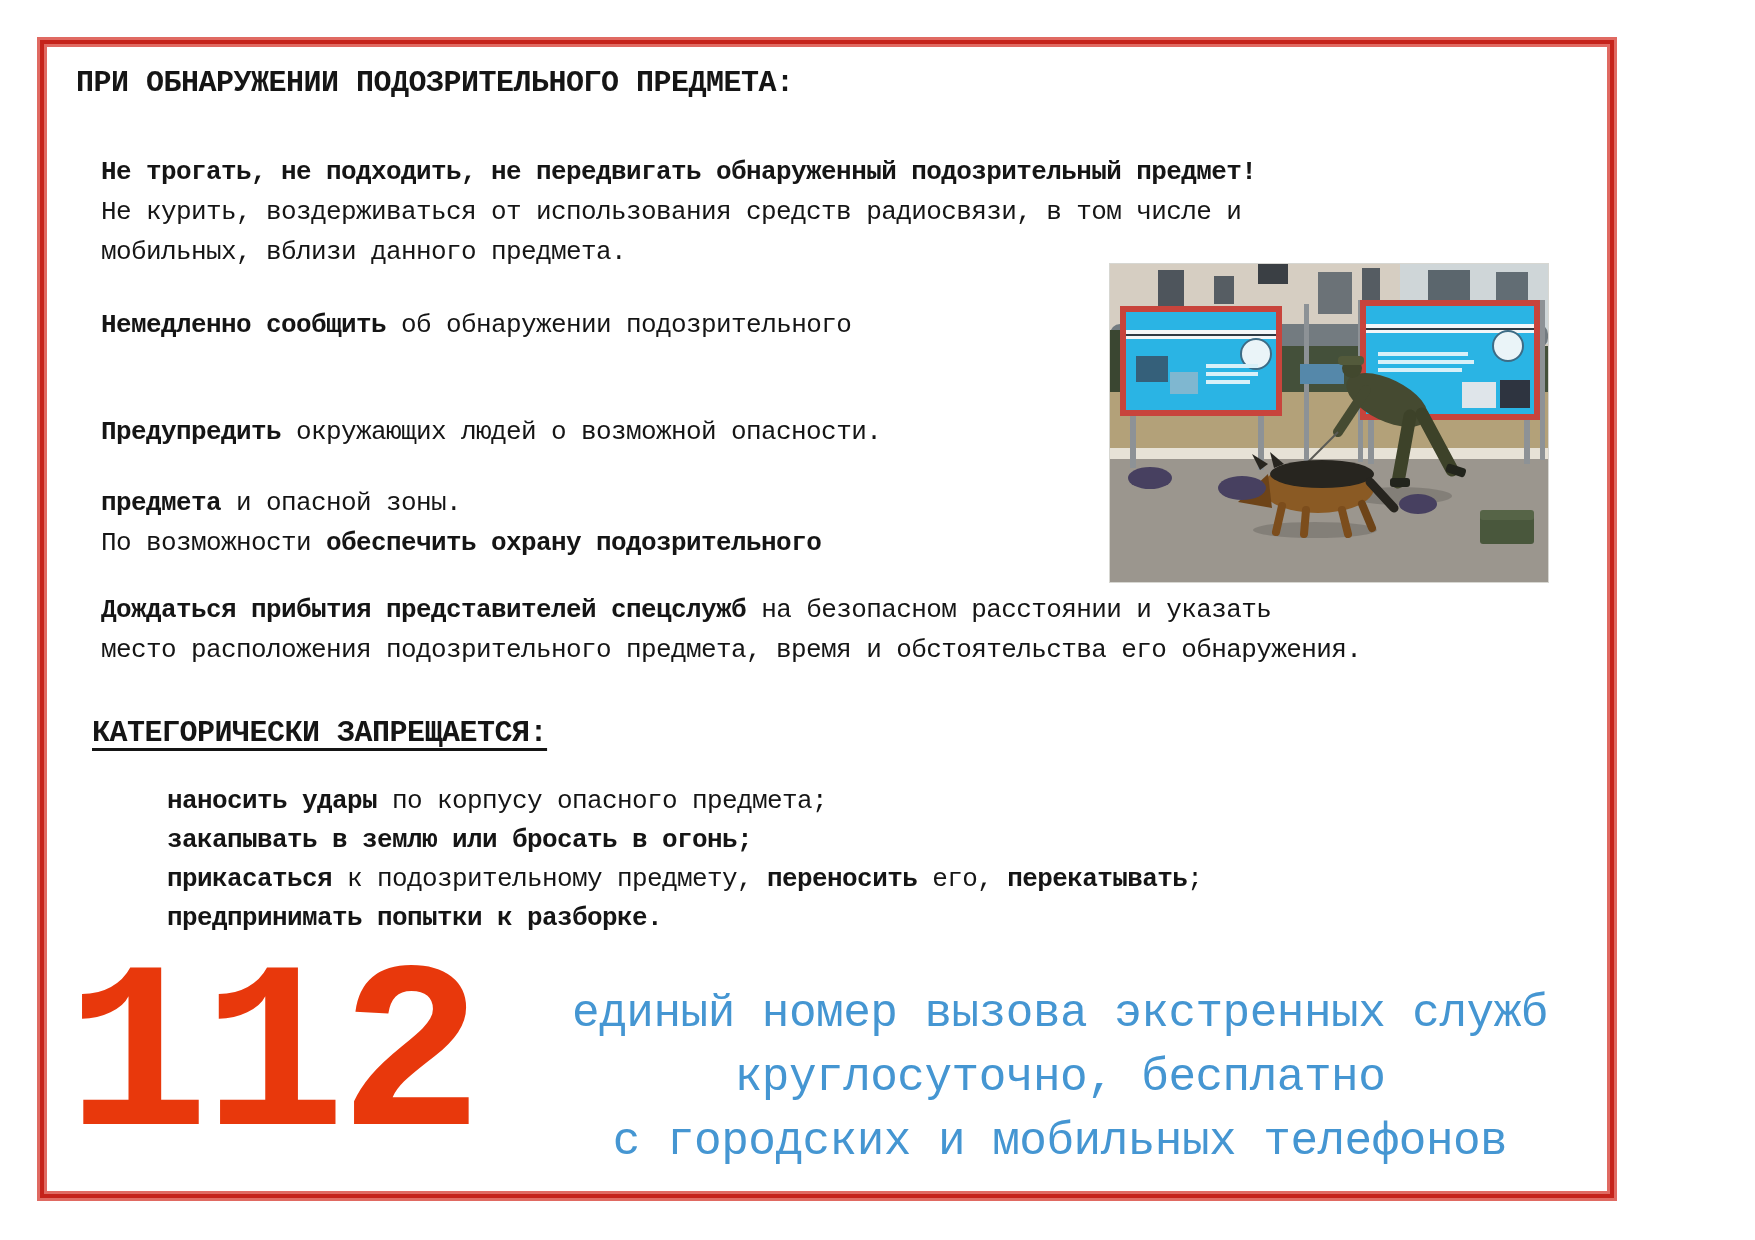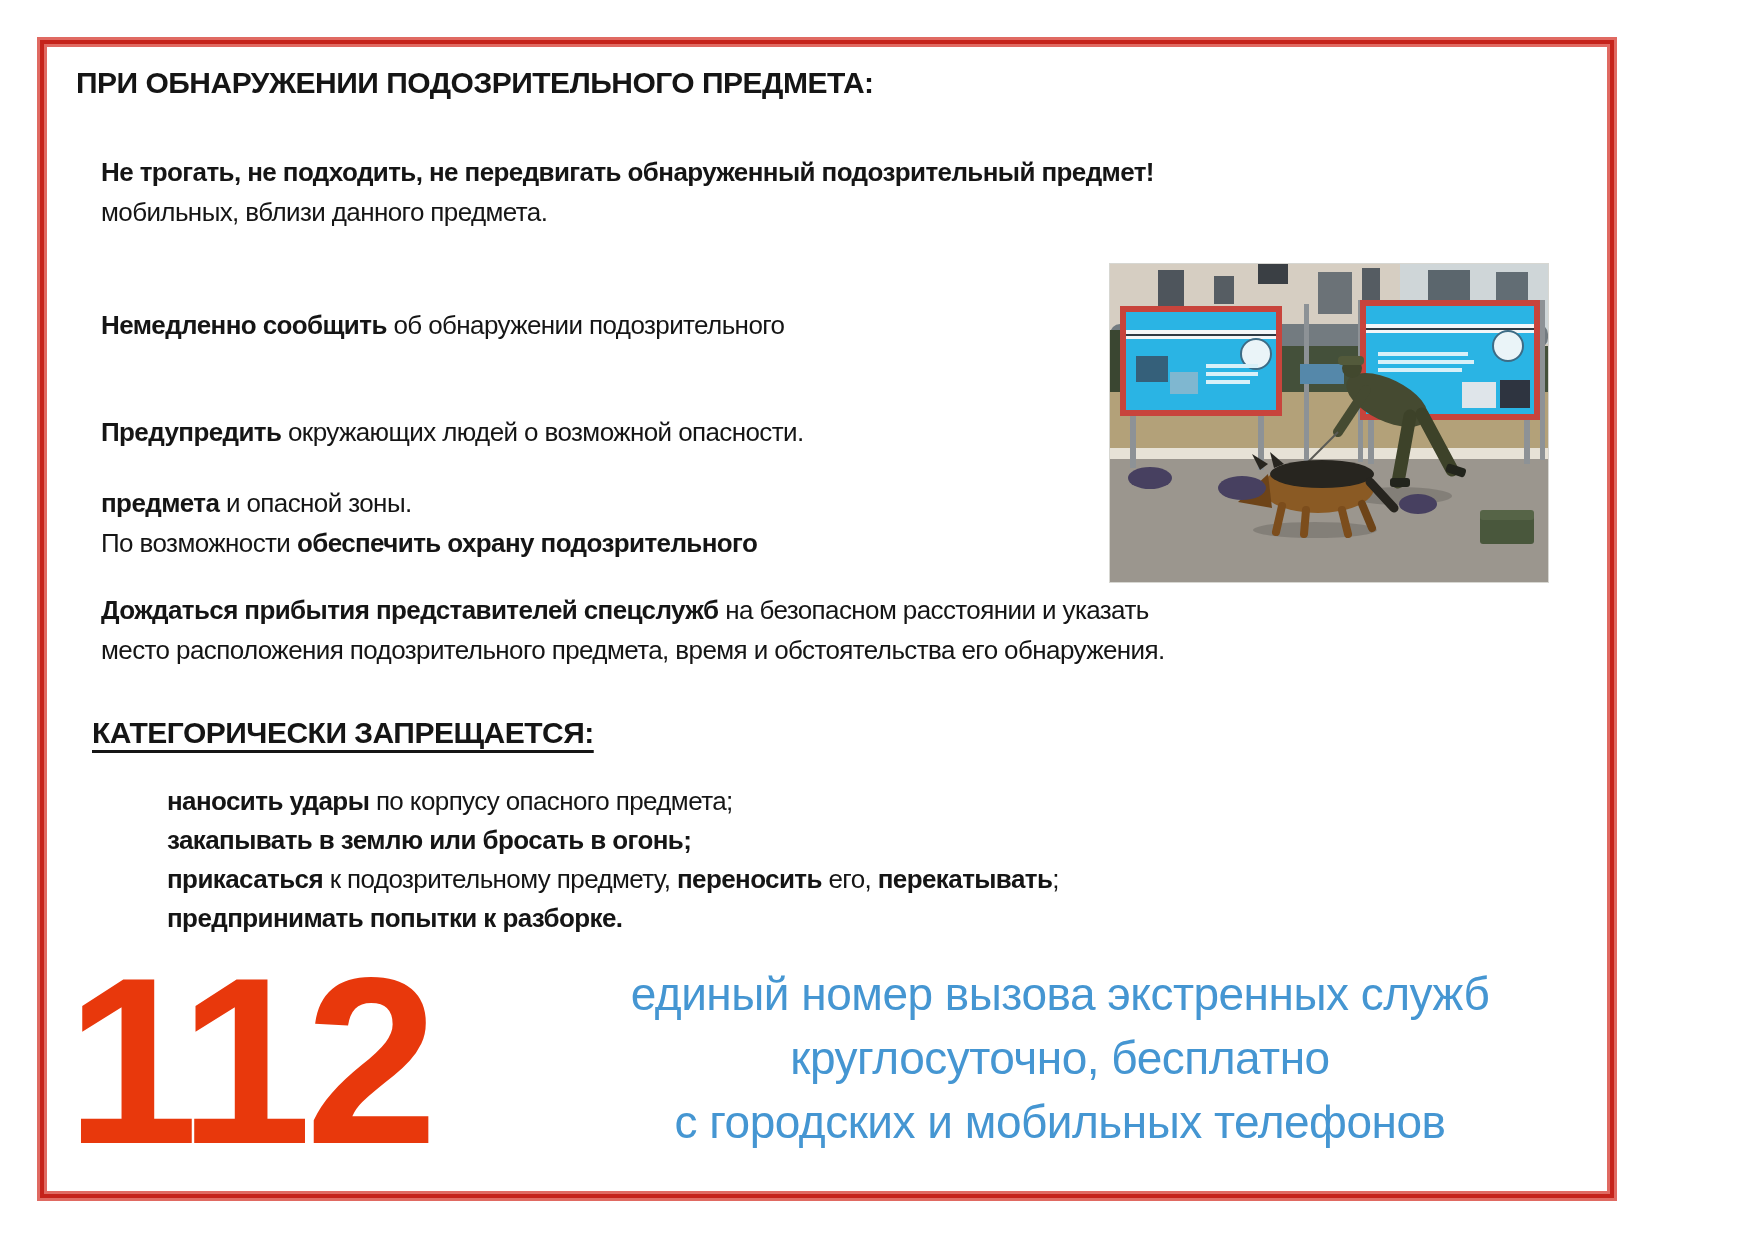"ПРИ ОБНАРУЖЕНИИ ПОДОЗРИТЕЛЬНОГО" .canvas { font-family: Liberation Sans, sans-serif -> Liberation Mono, monospace }
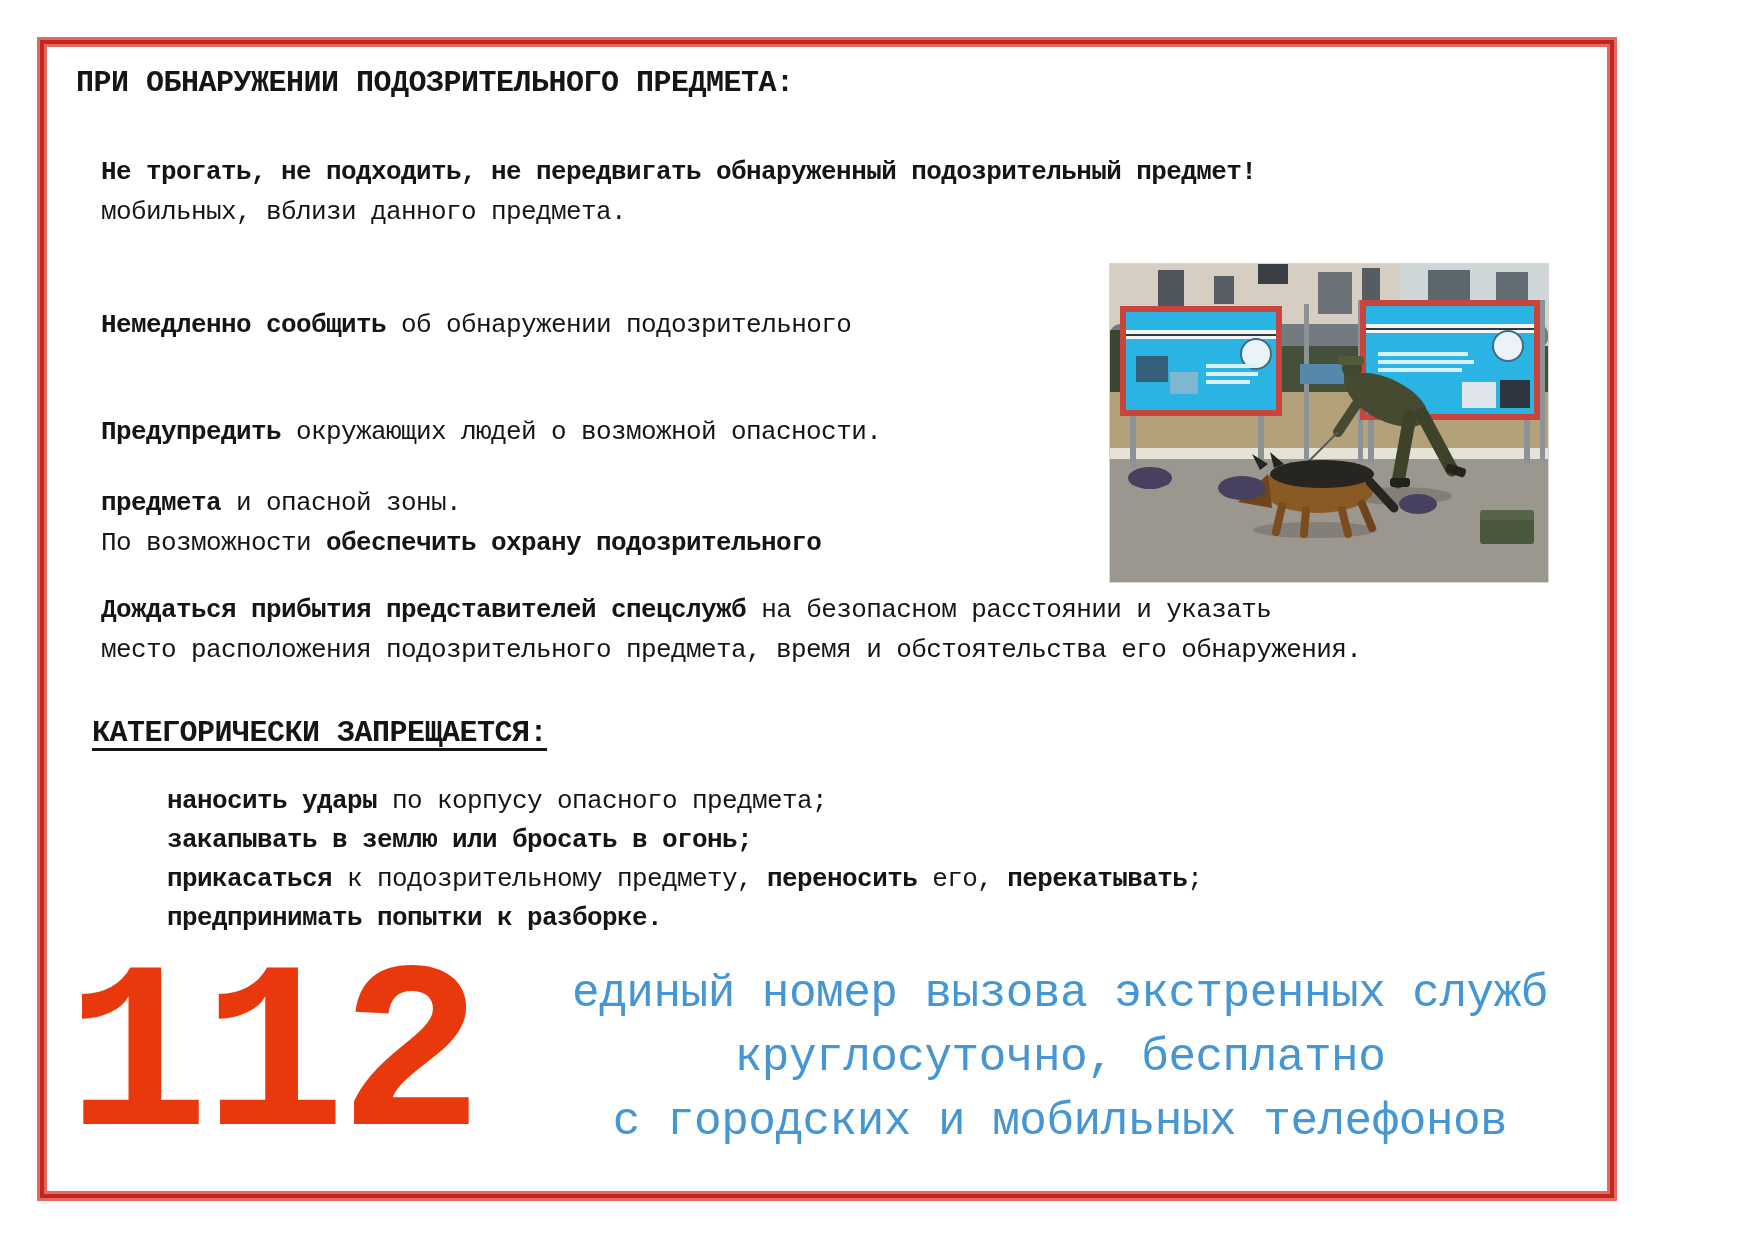"Не курить, воздерживаться от" div.line { html: none -> <div><span>Не курить, воздерживаться от использования средств радиосвязи, в том числе и</span></div> }
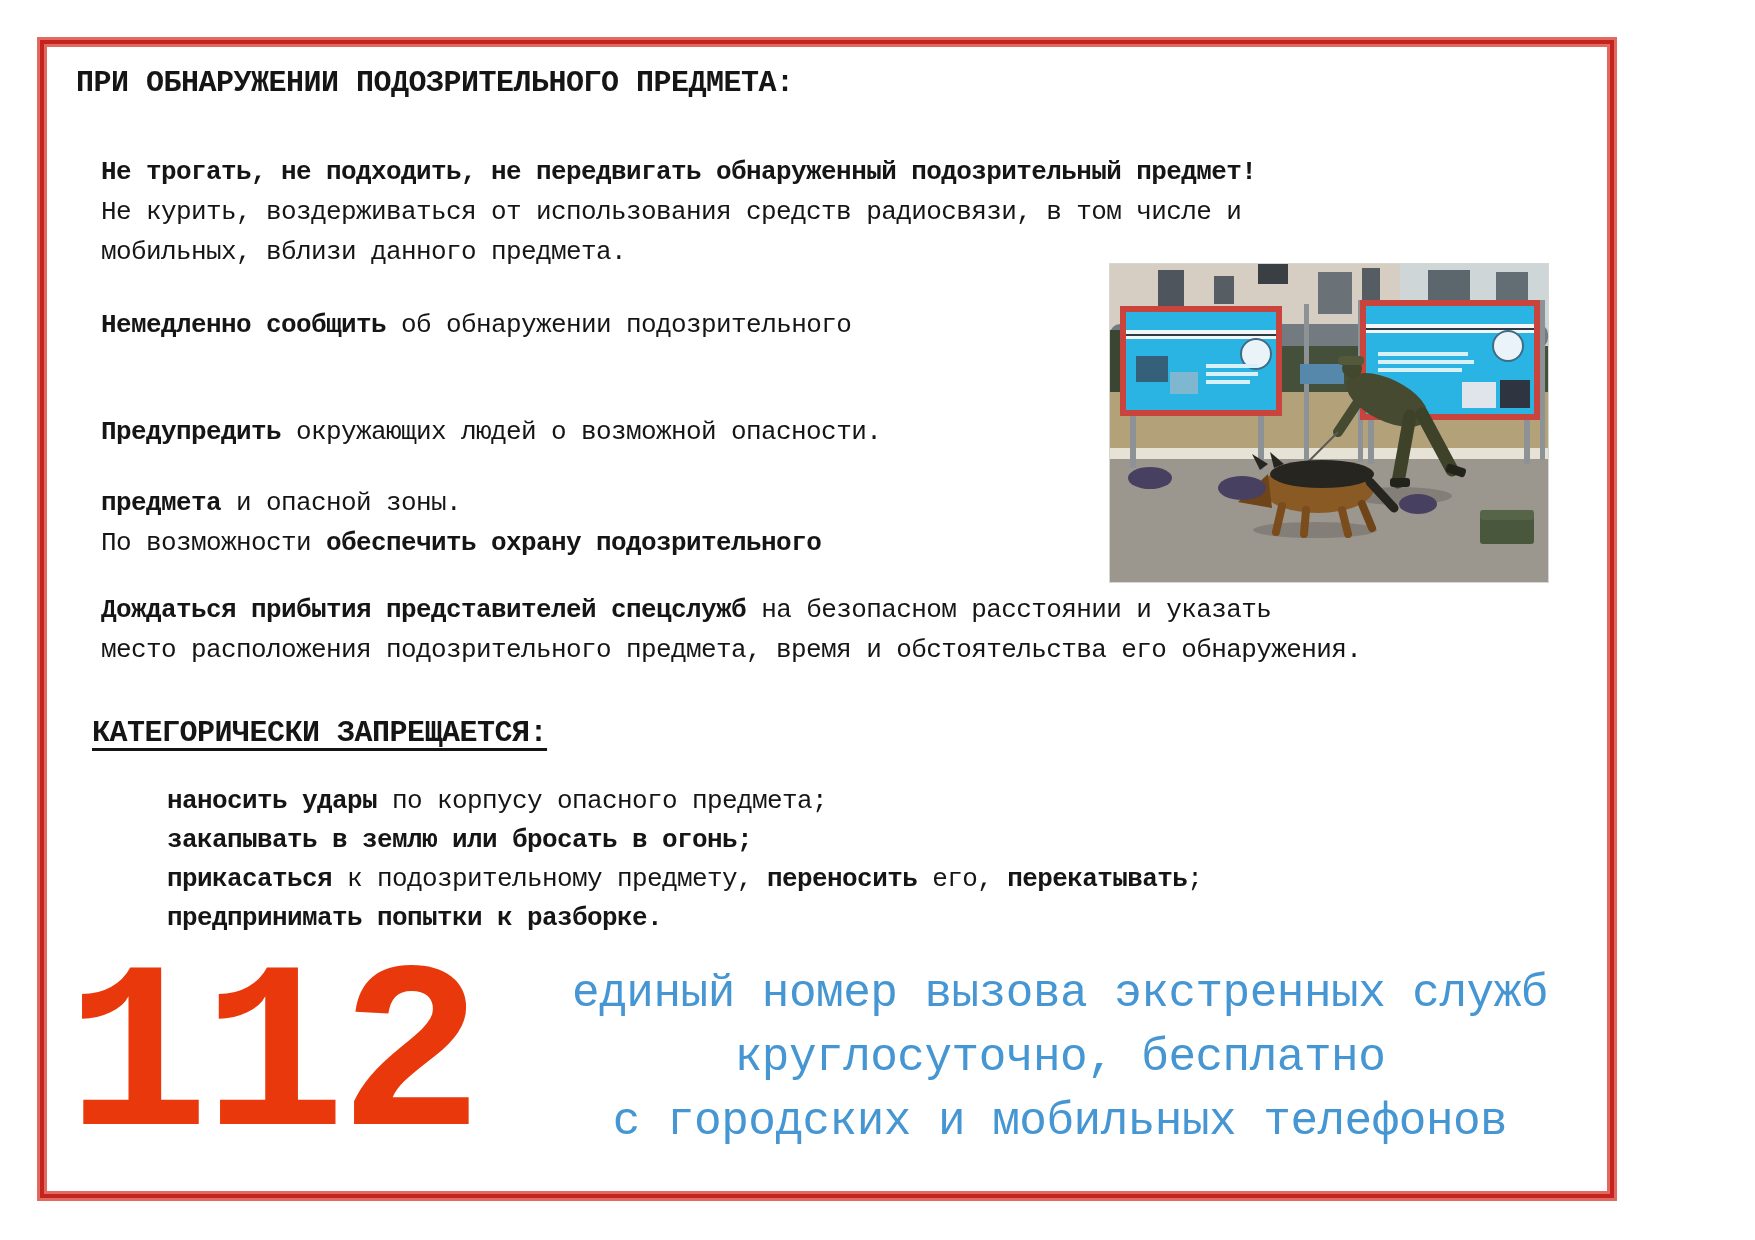"единый номер вызова экстренных служб" .tagline { top: 962px -> 982px }
